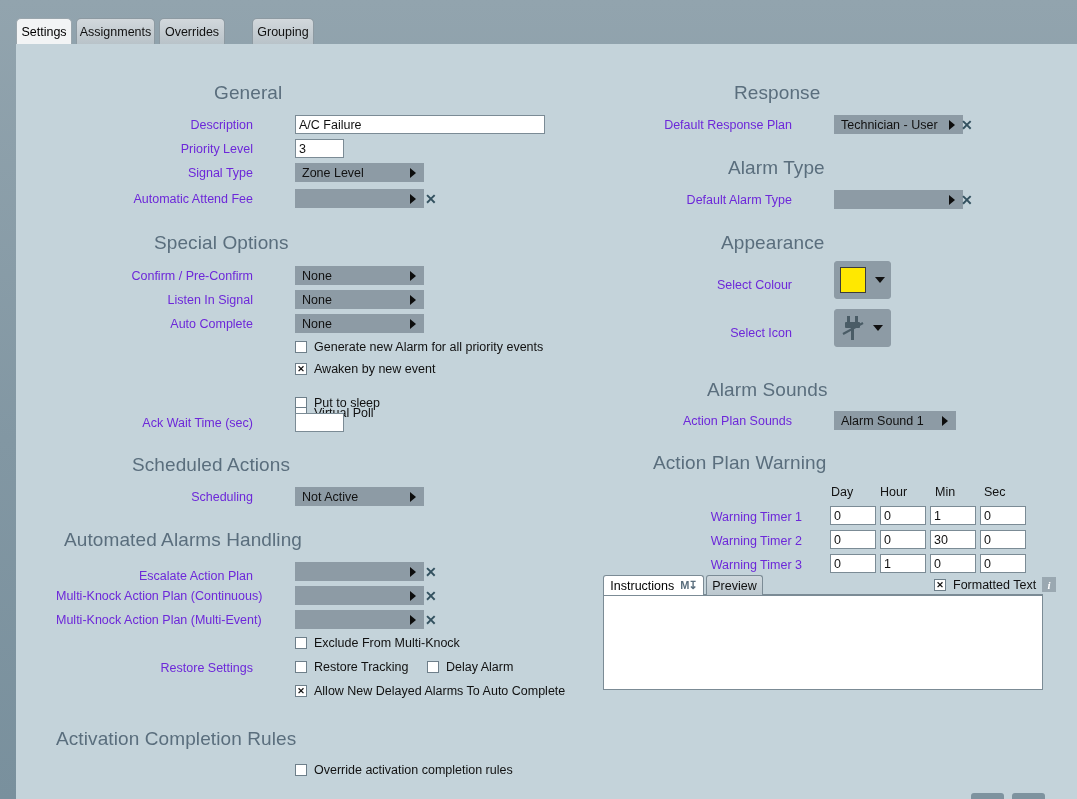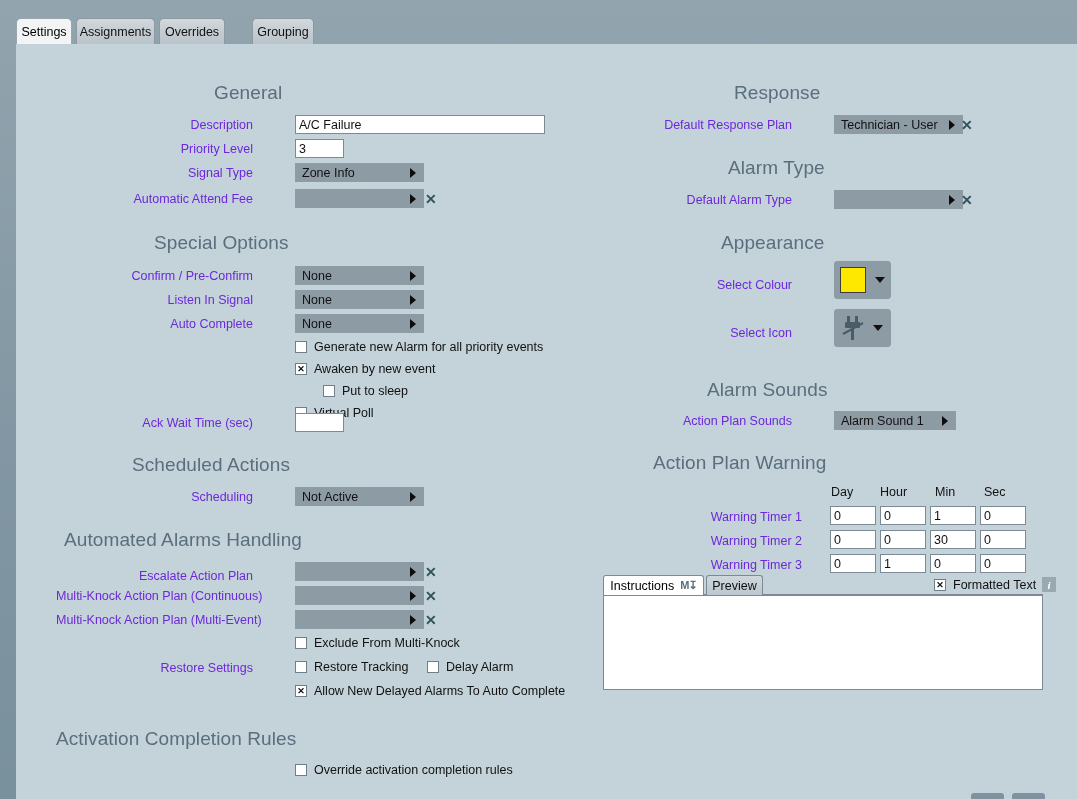"Zone Info" span { text: Info -> Level }
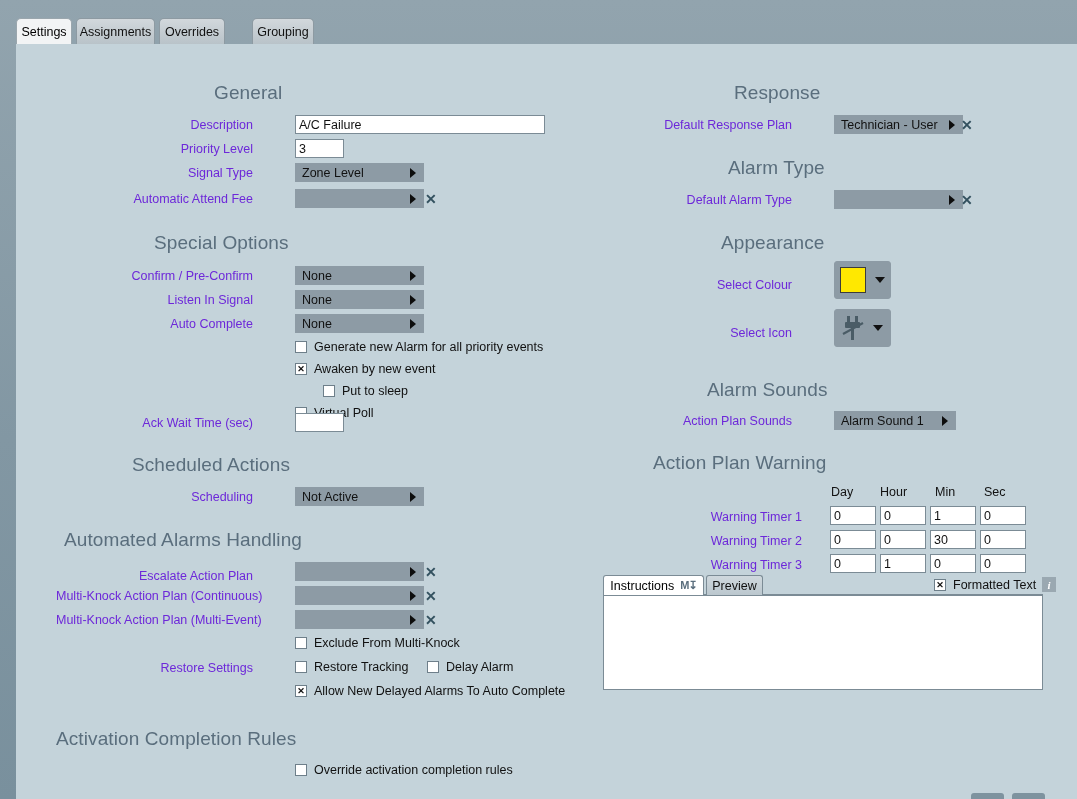"Put to sleep" div.cbrow { margin-left: 28px -> none; top: 340px -> 352px }
